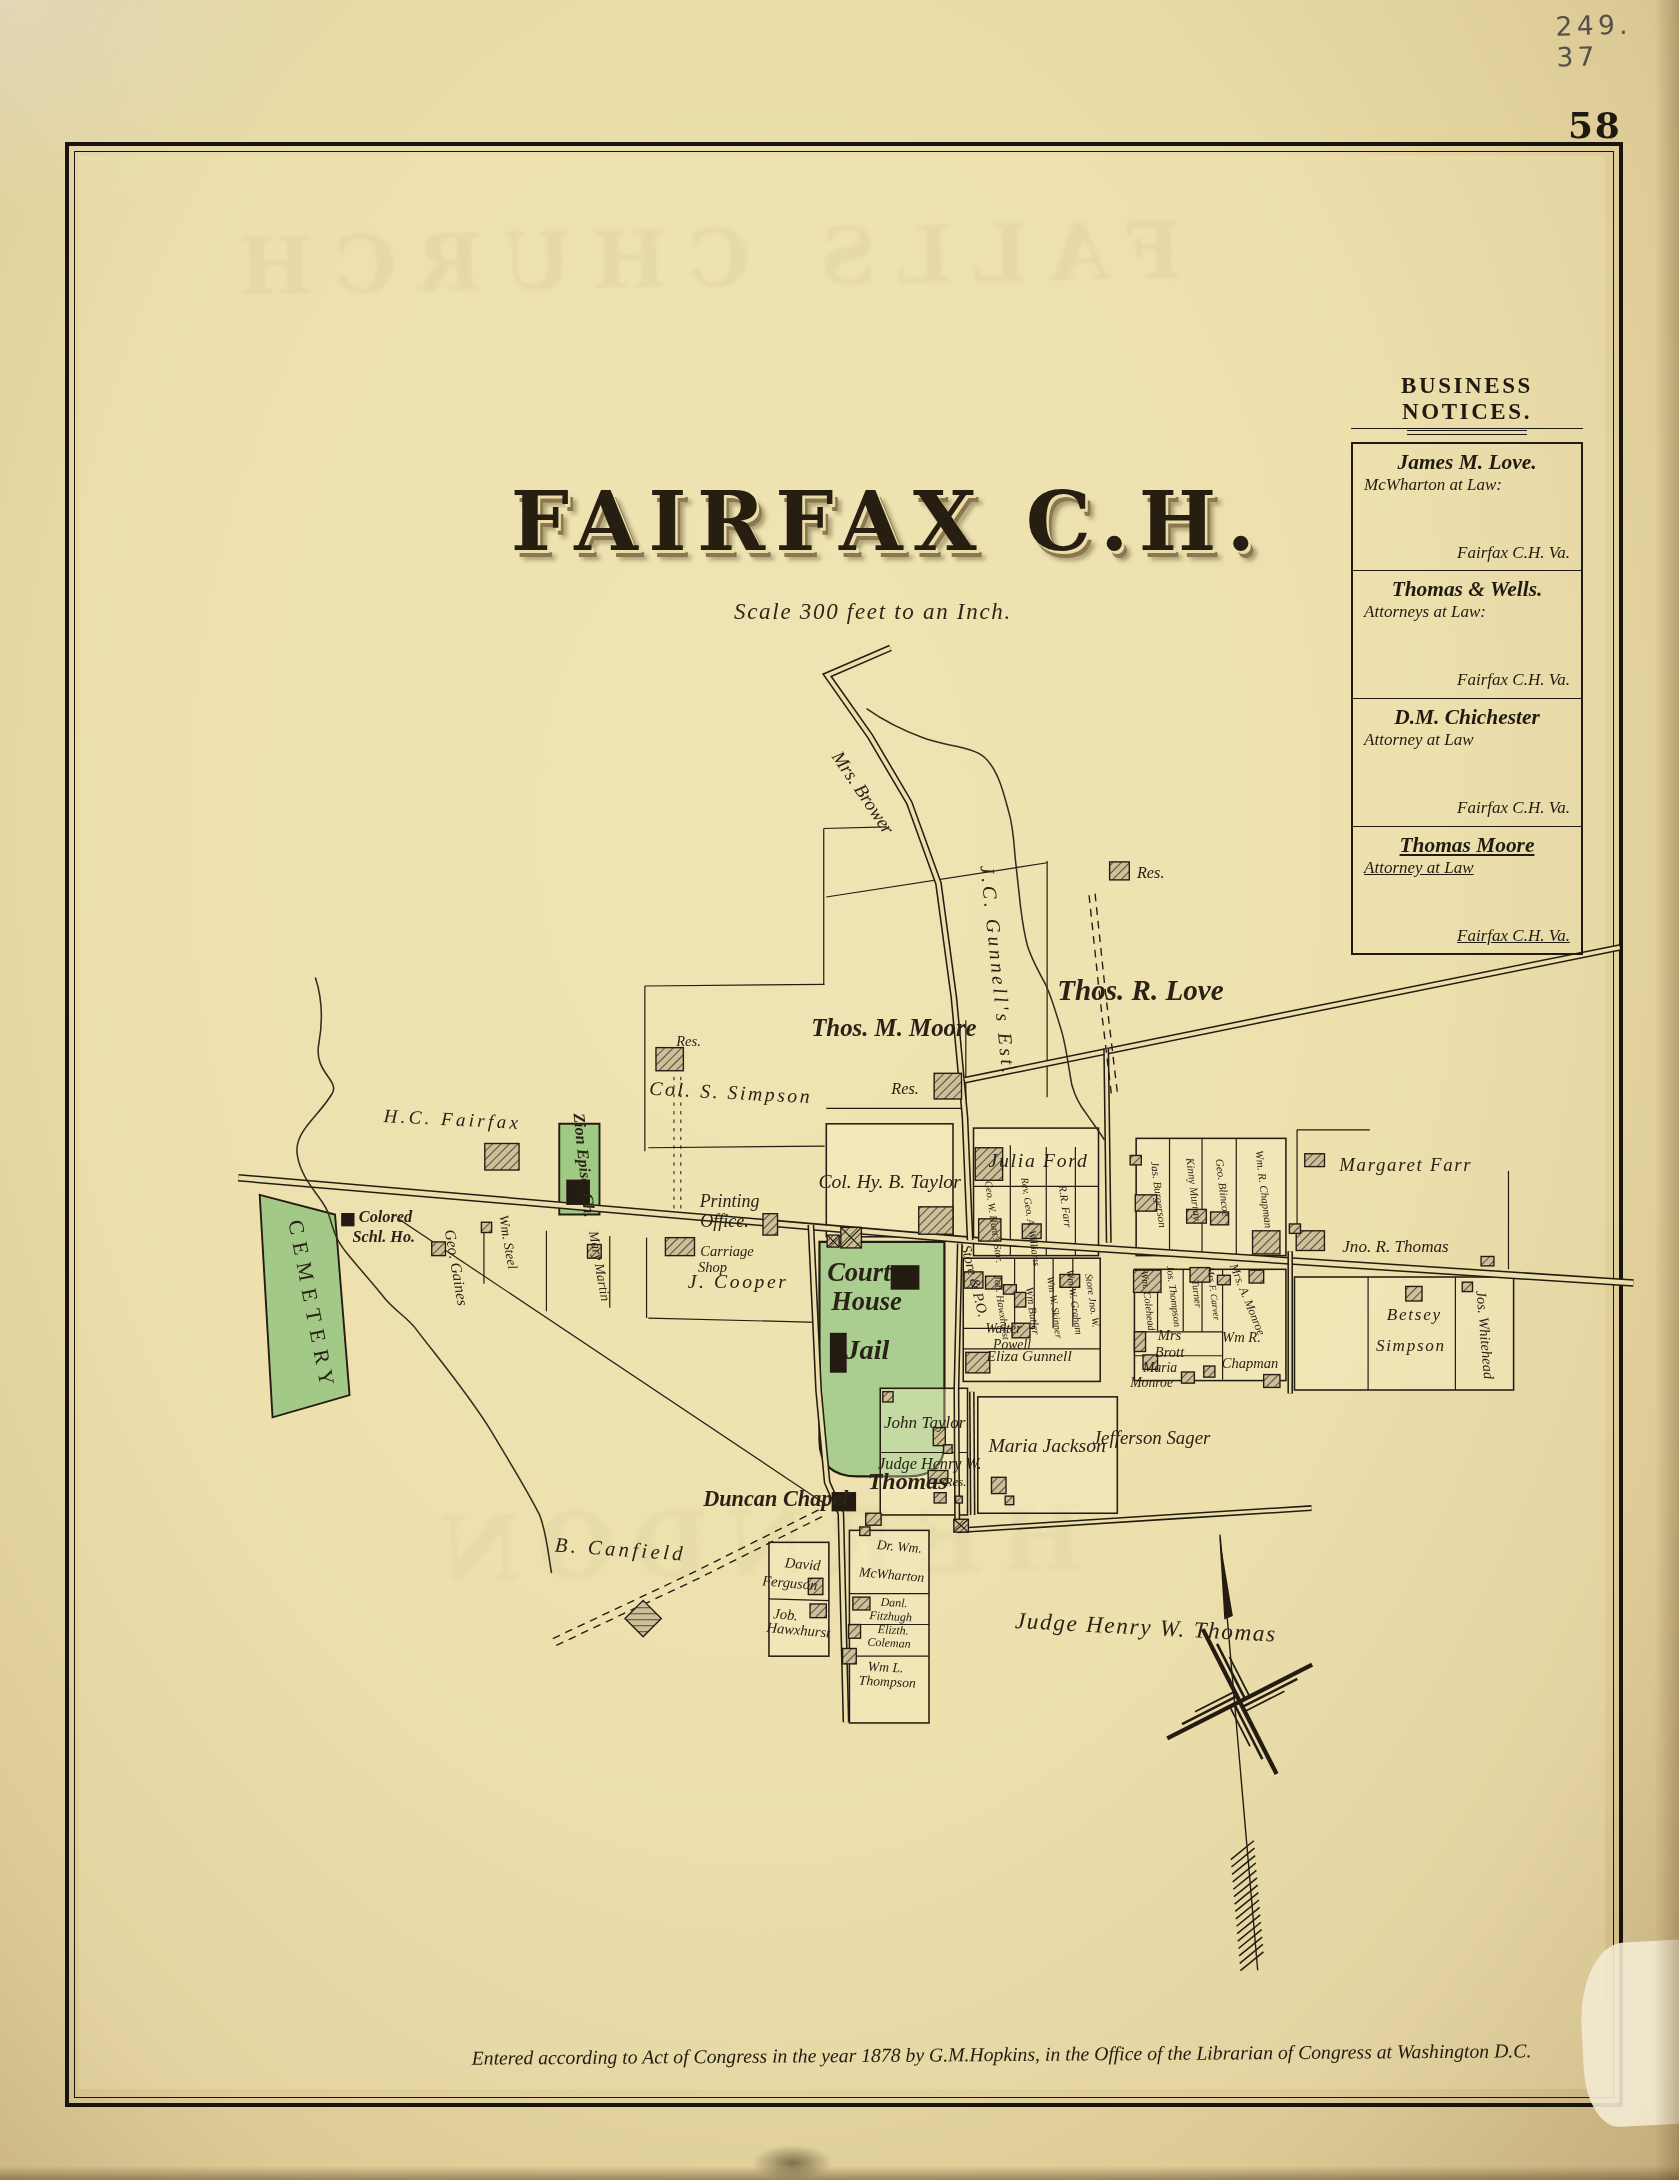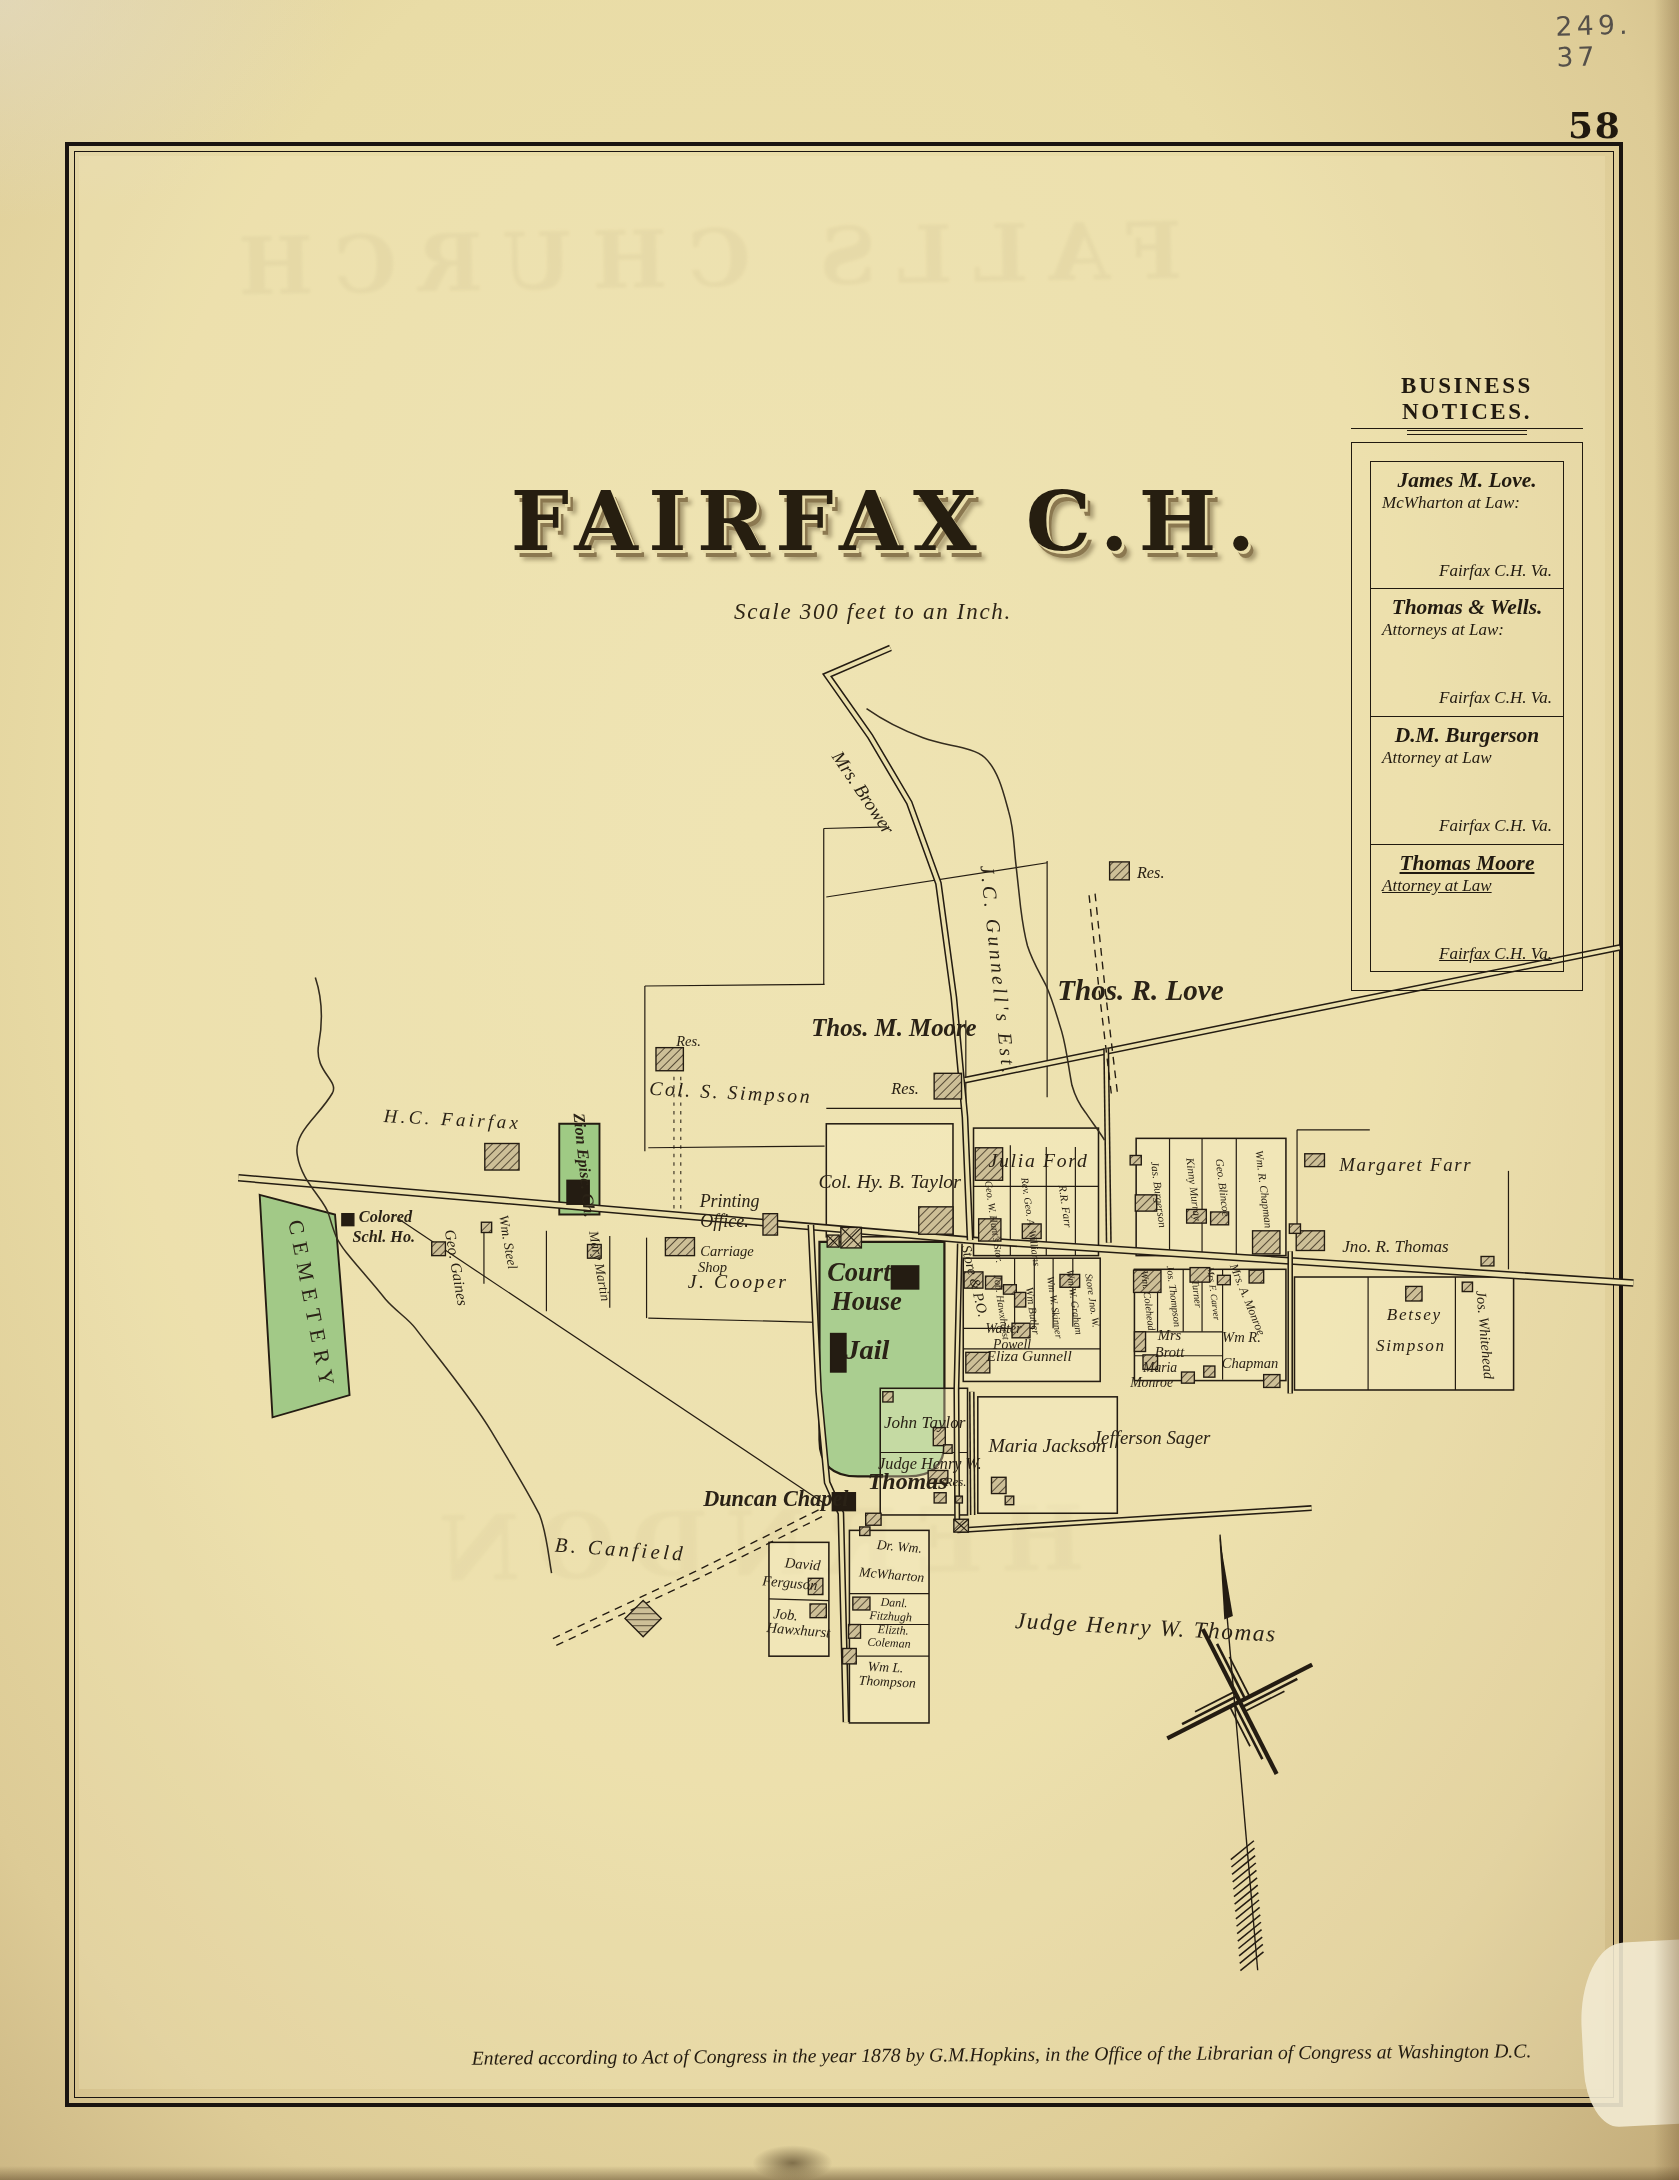"James M. Love." .bn-box { padding: 18px -> 0 }
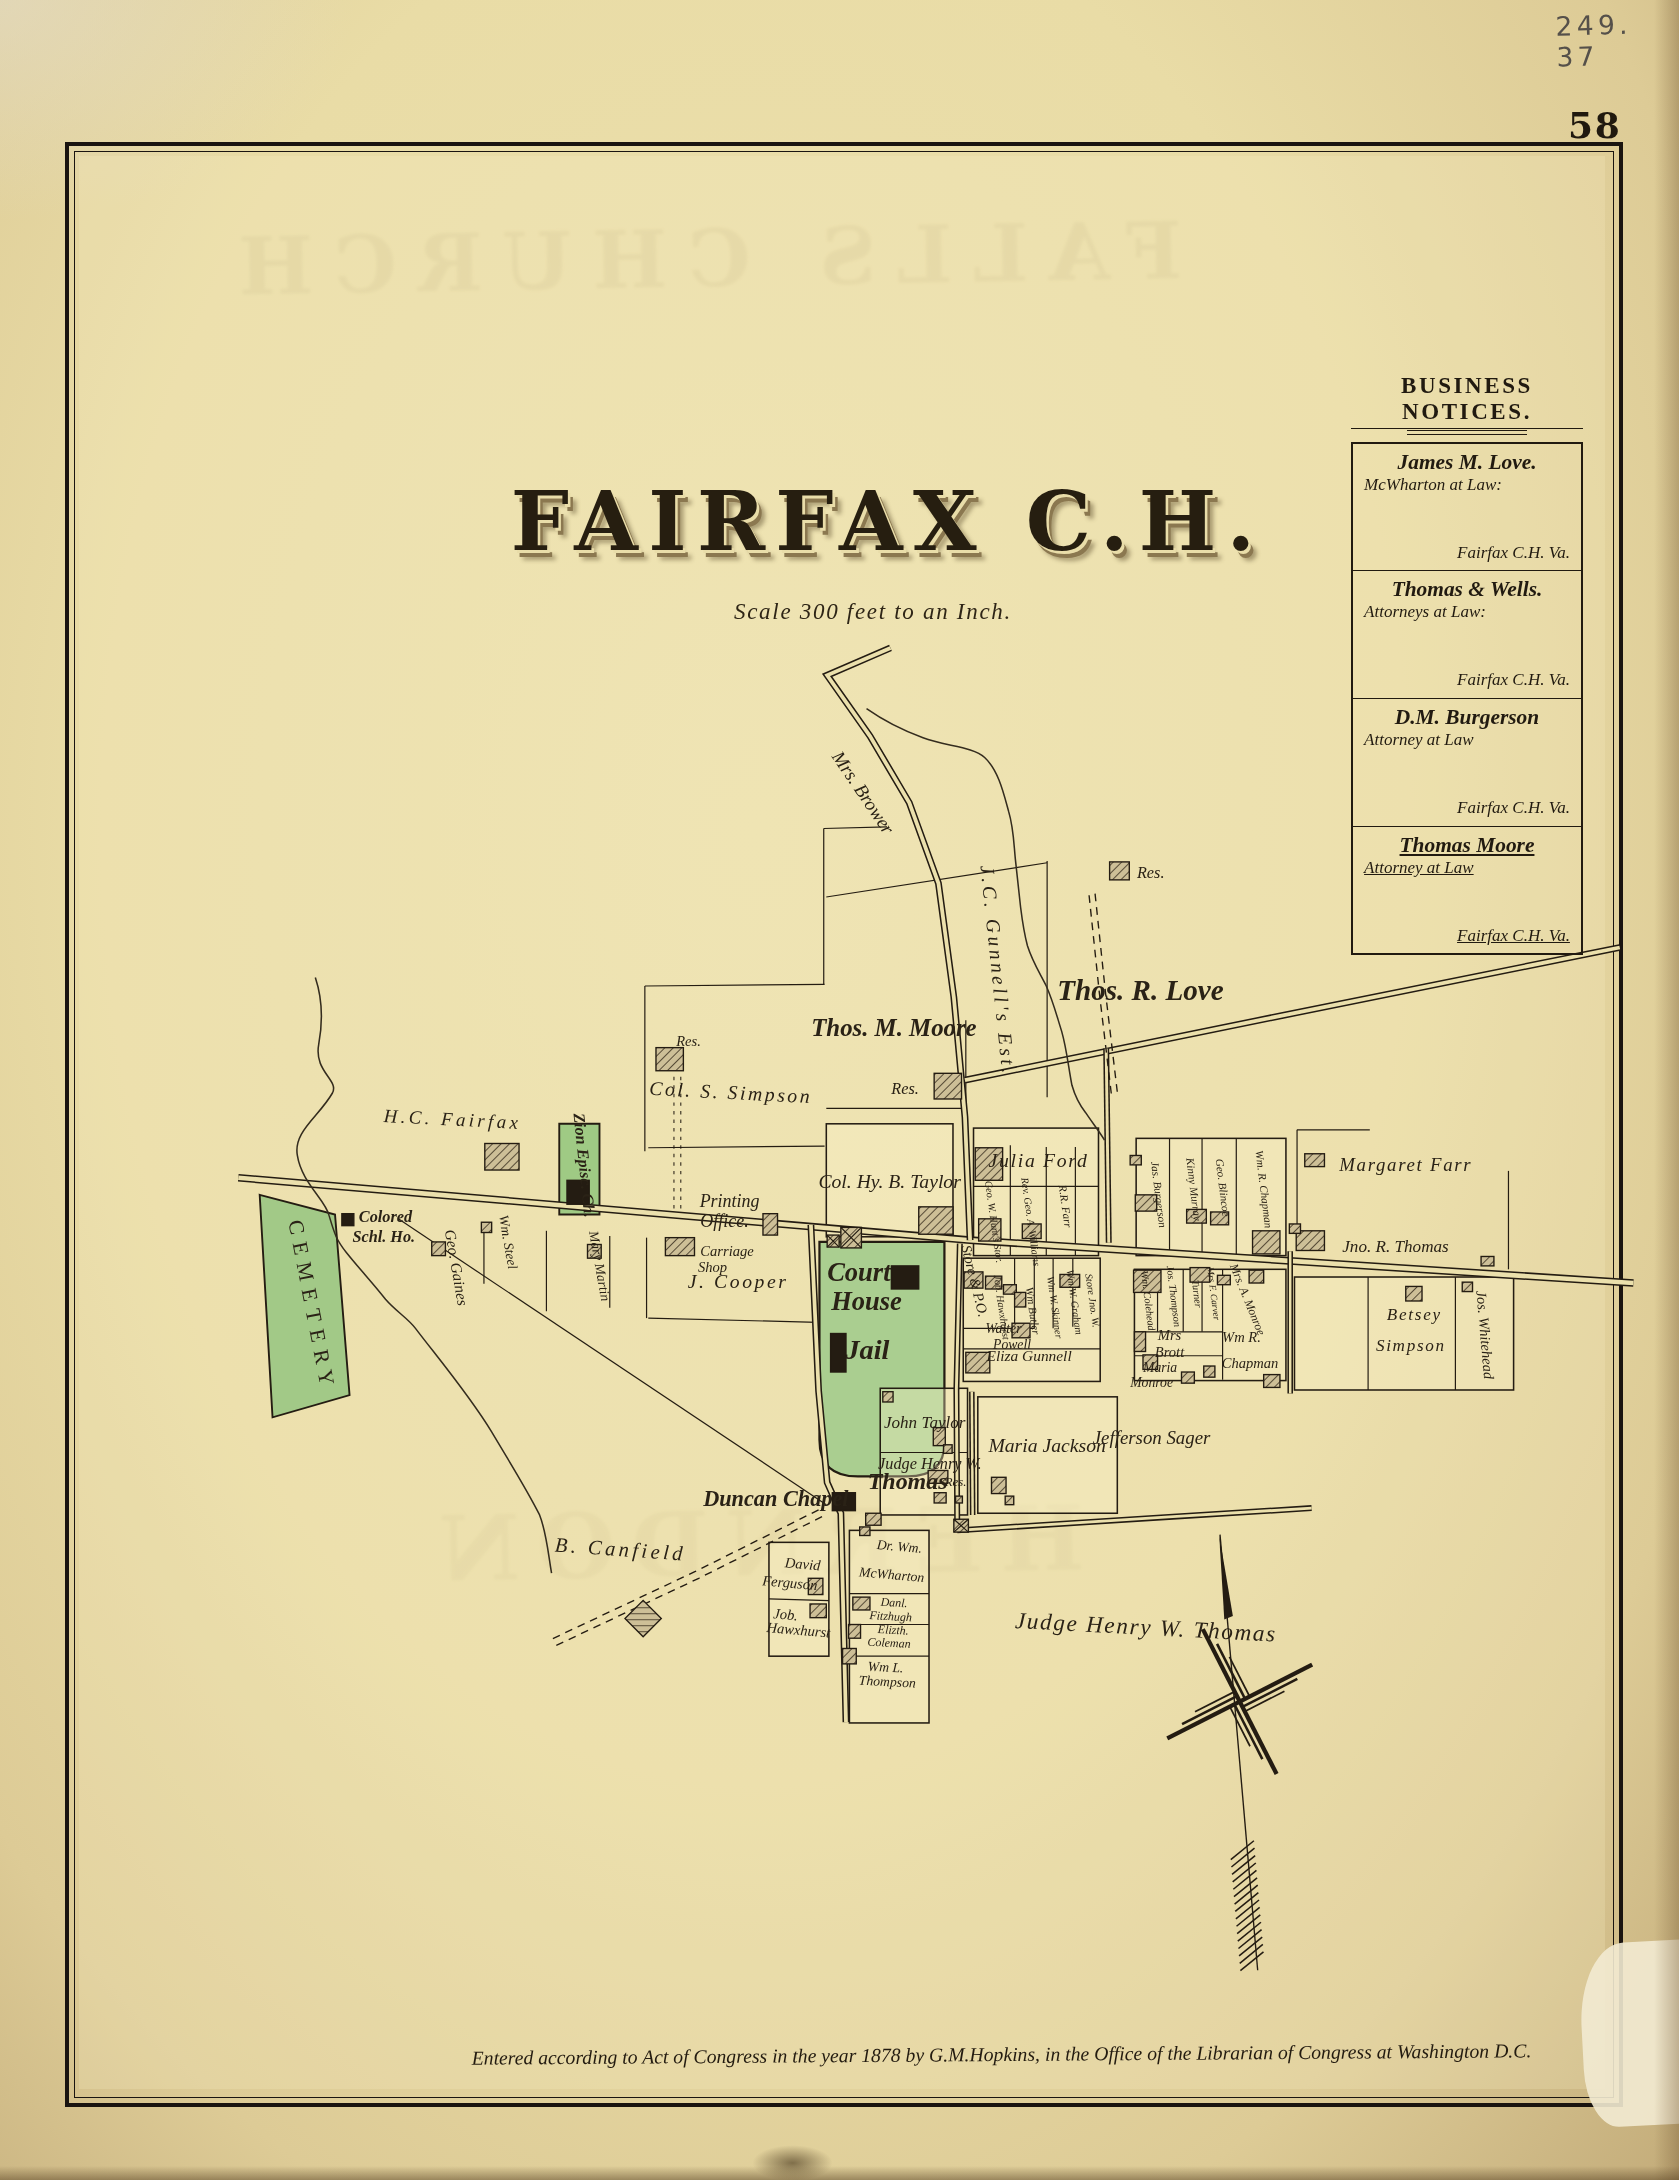"D.M. Burgerson" div.bn-name { text: Burgerson -> Chichester }
